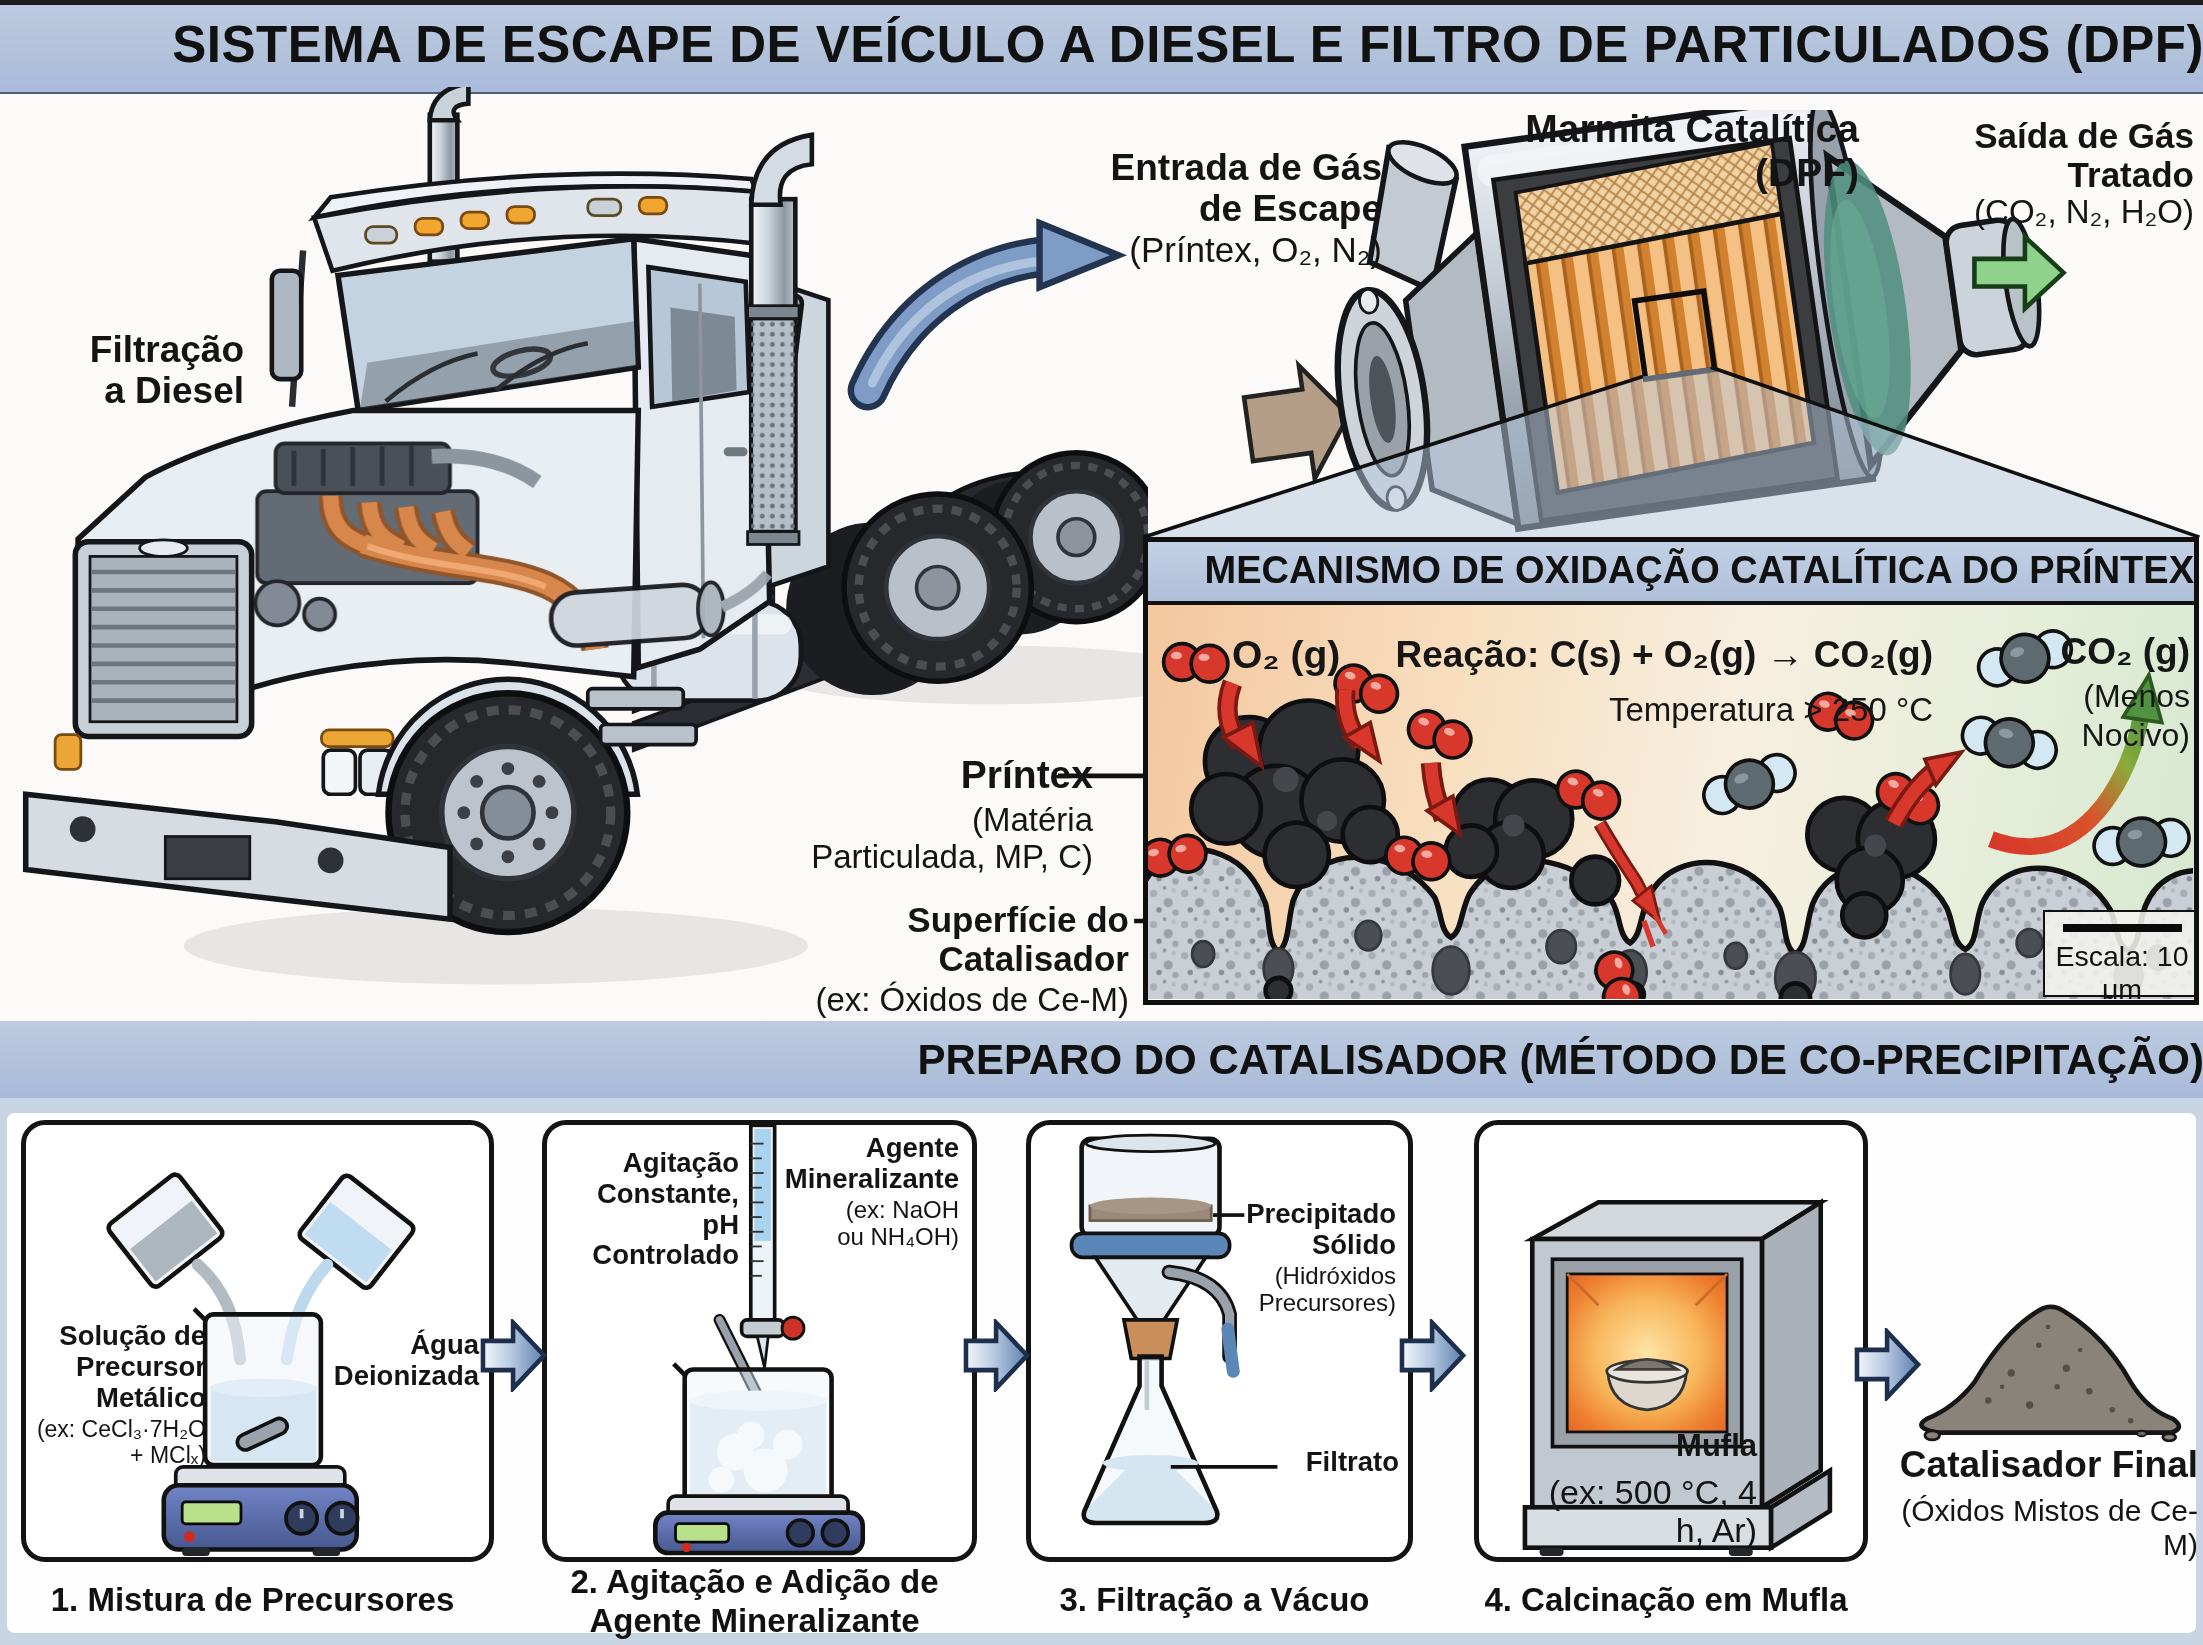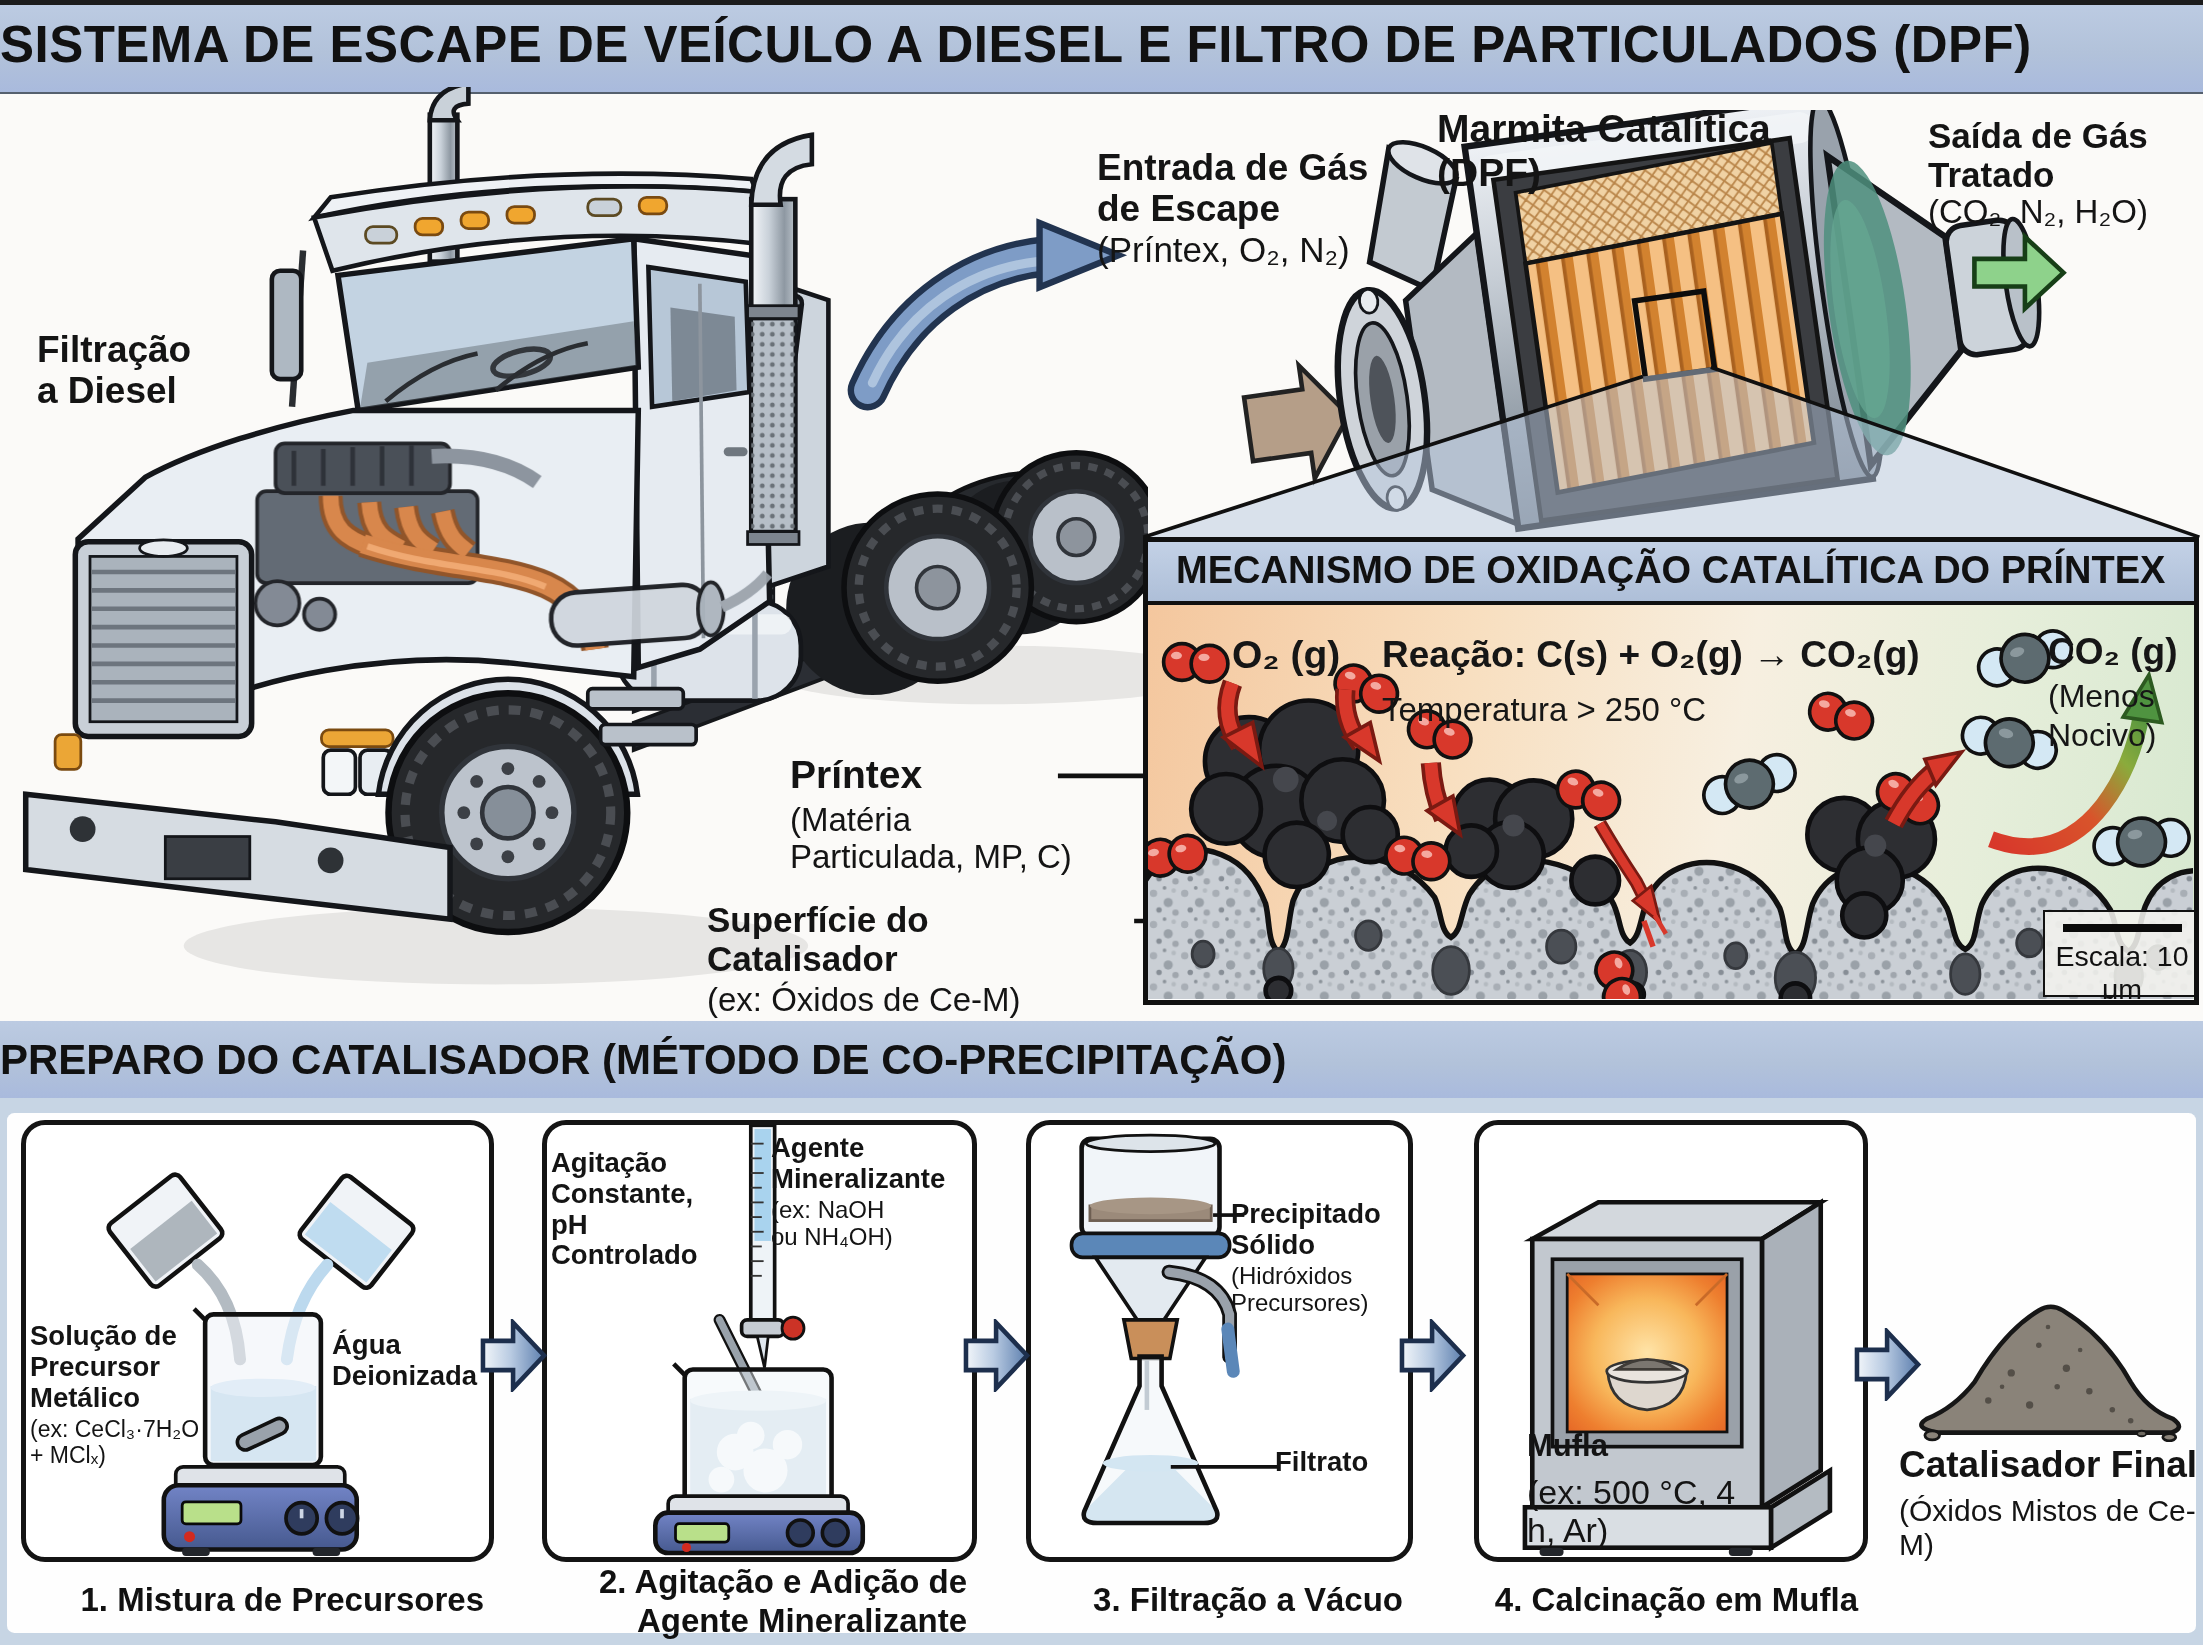"SISTEMA DE ESCAPE DE VEÍCULO" .ctr { text-align: left -> right }
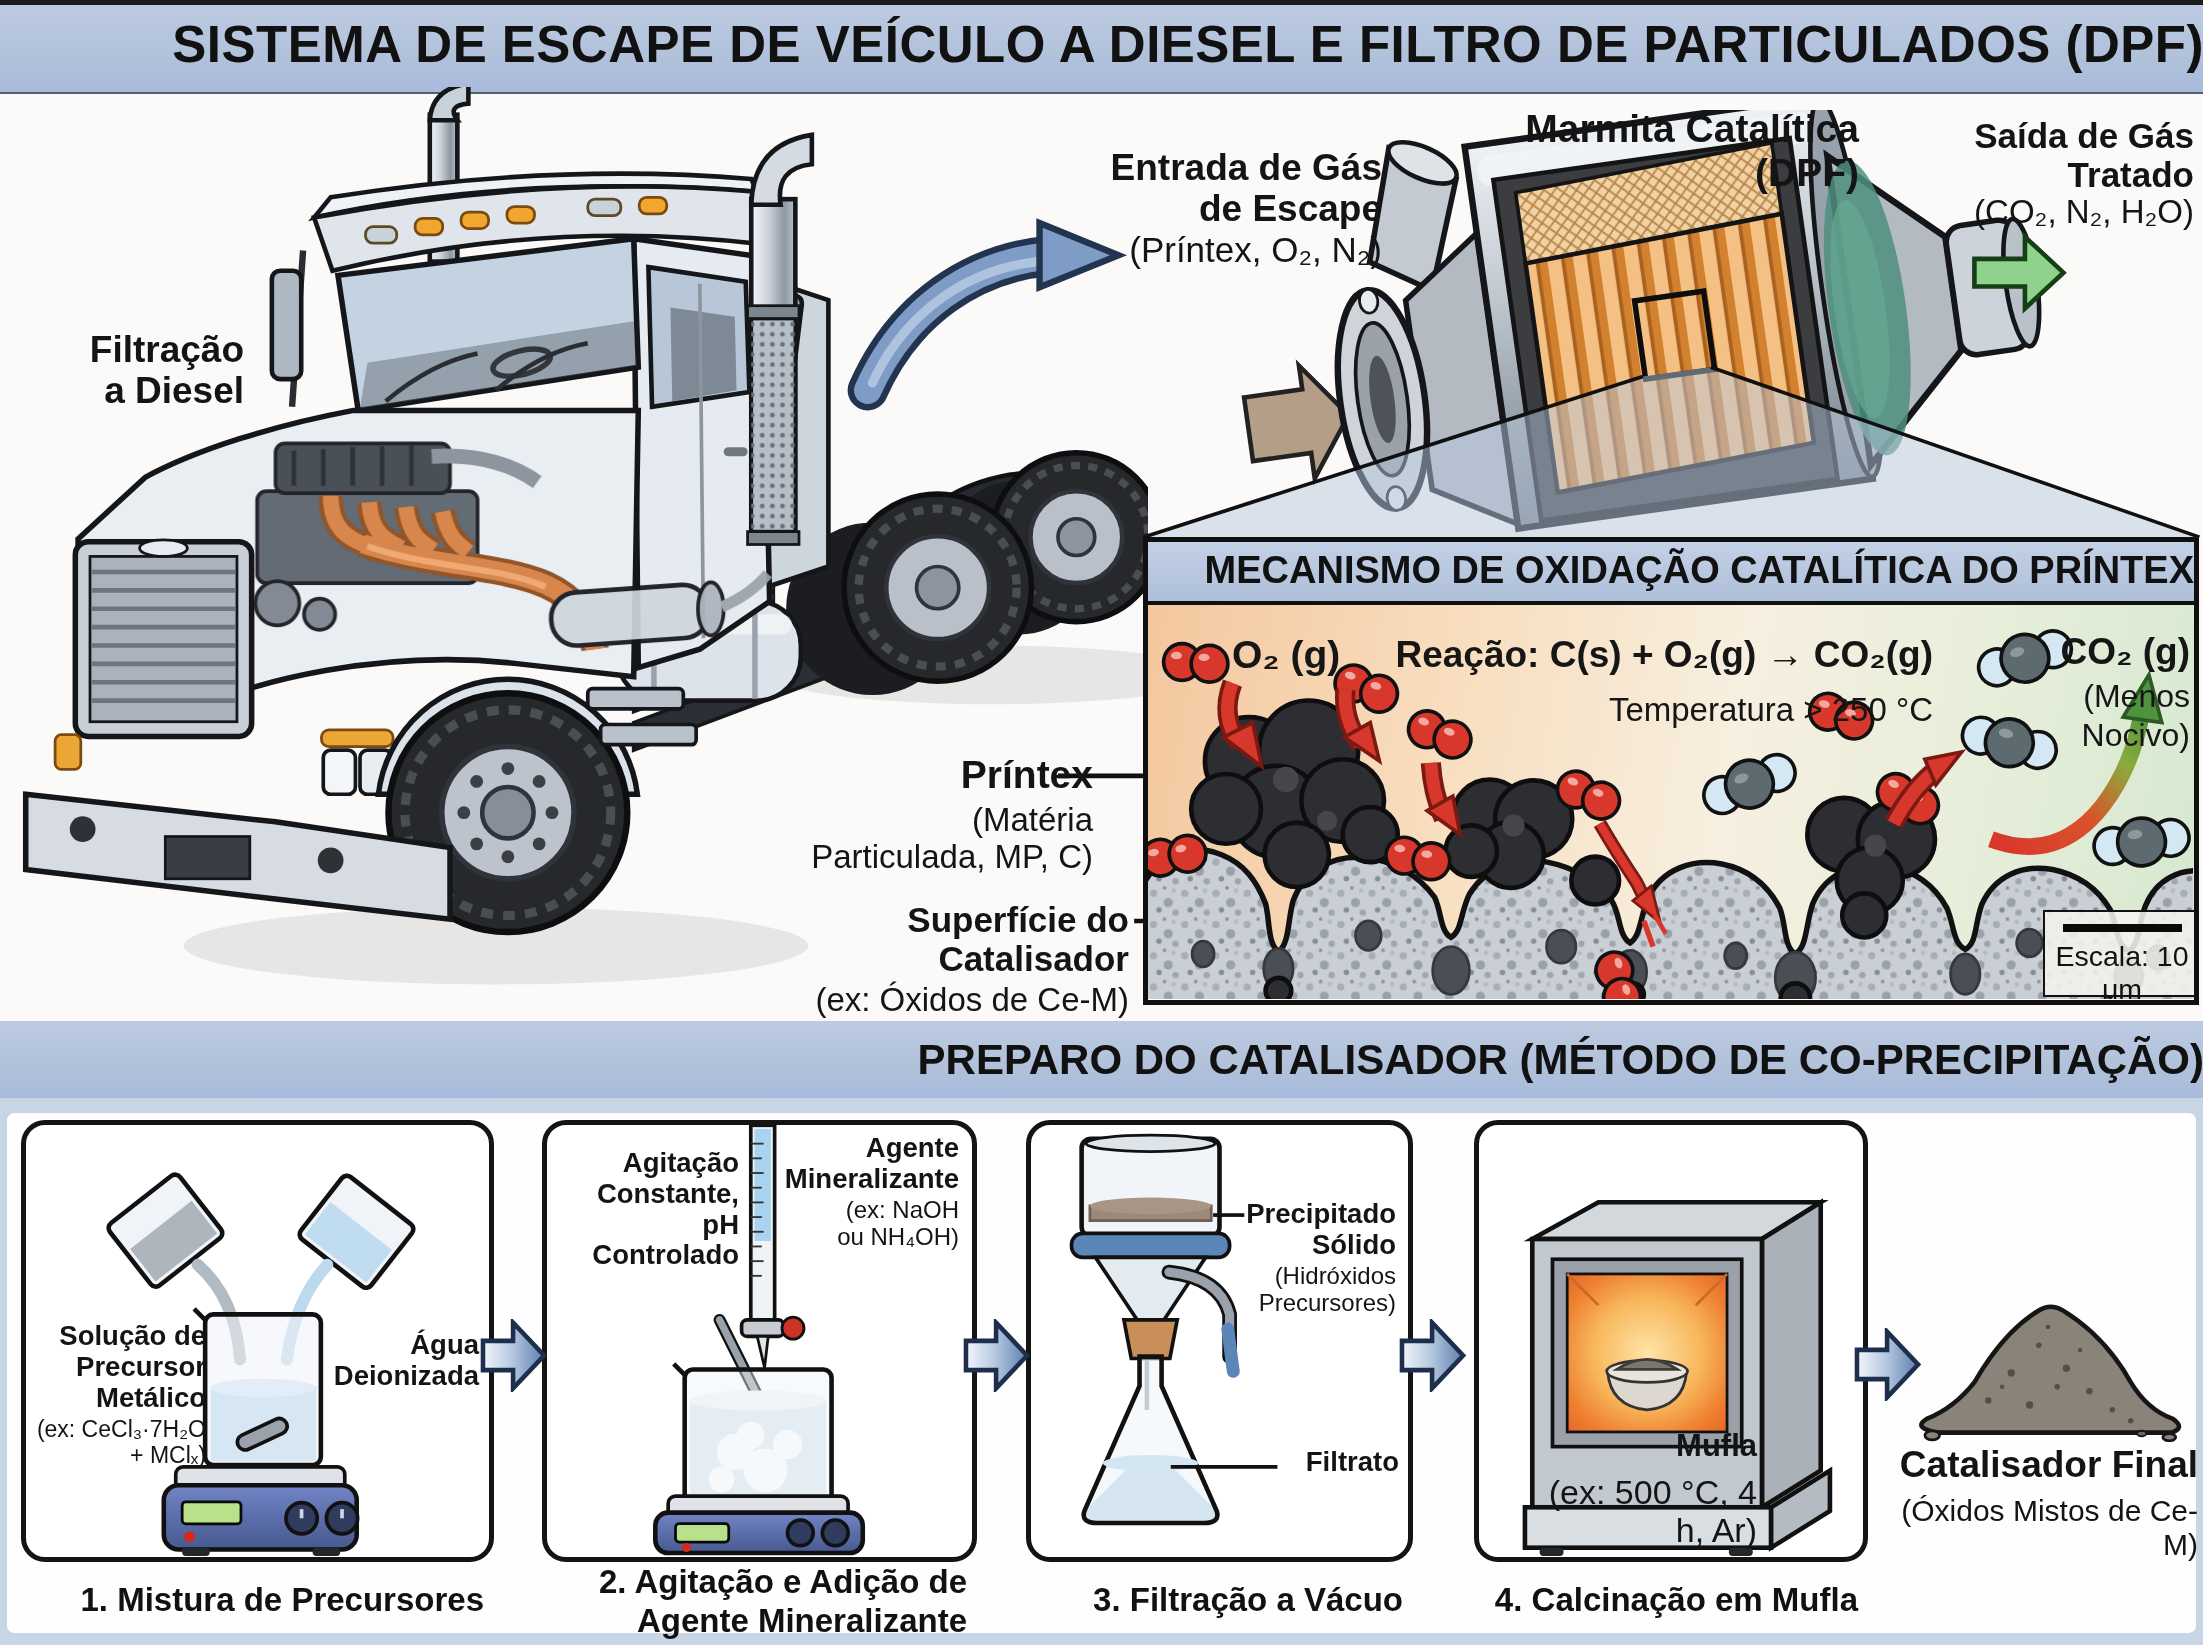"1. Mistura de Precursores" .caption { text-align: right -> center }
